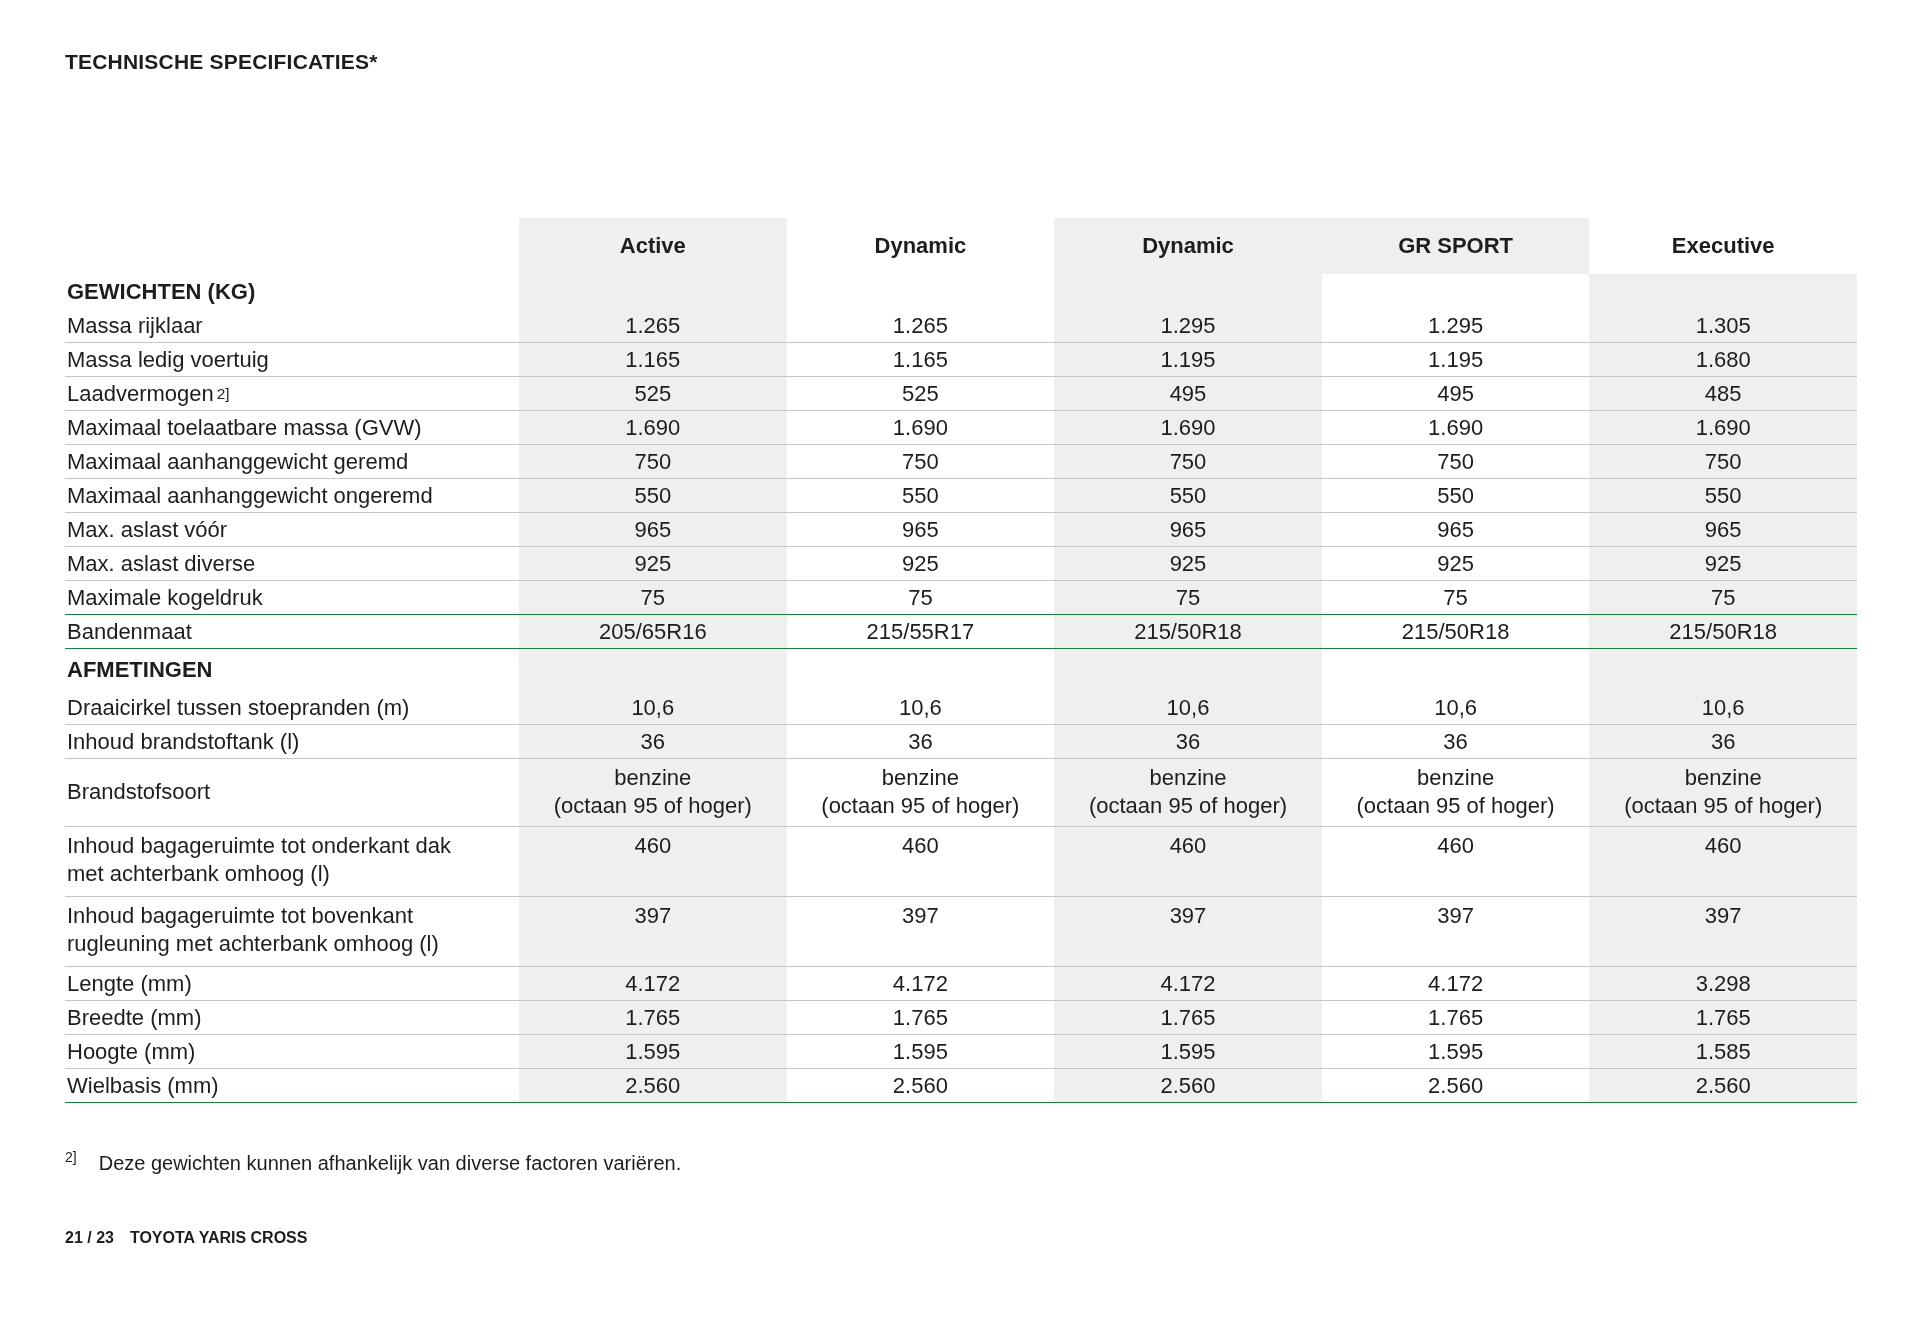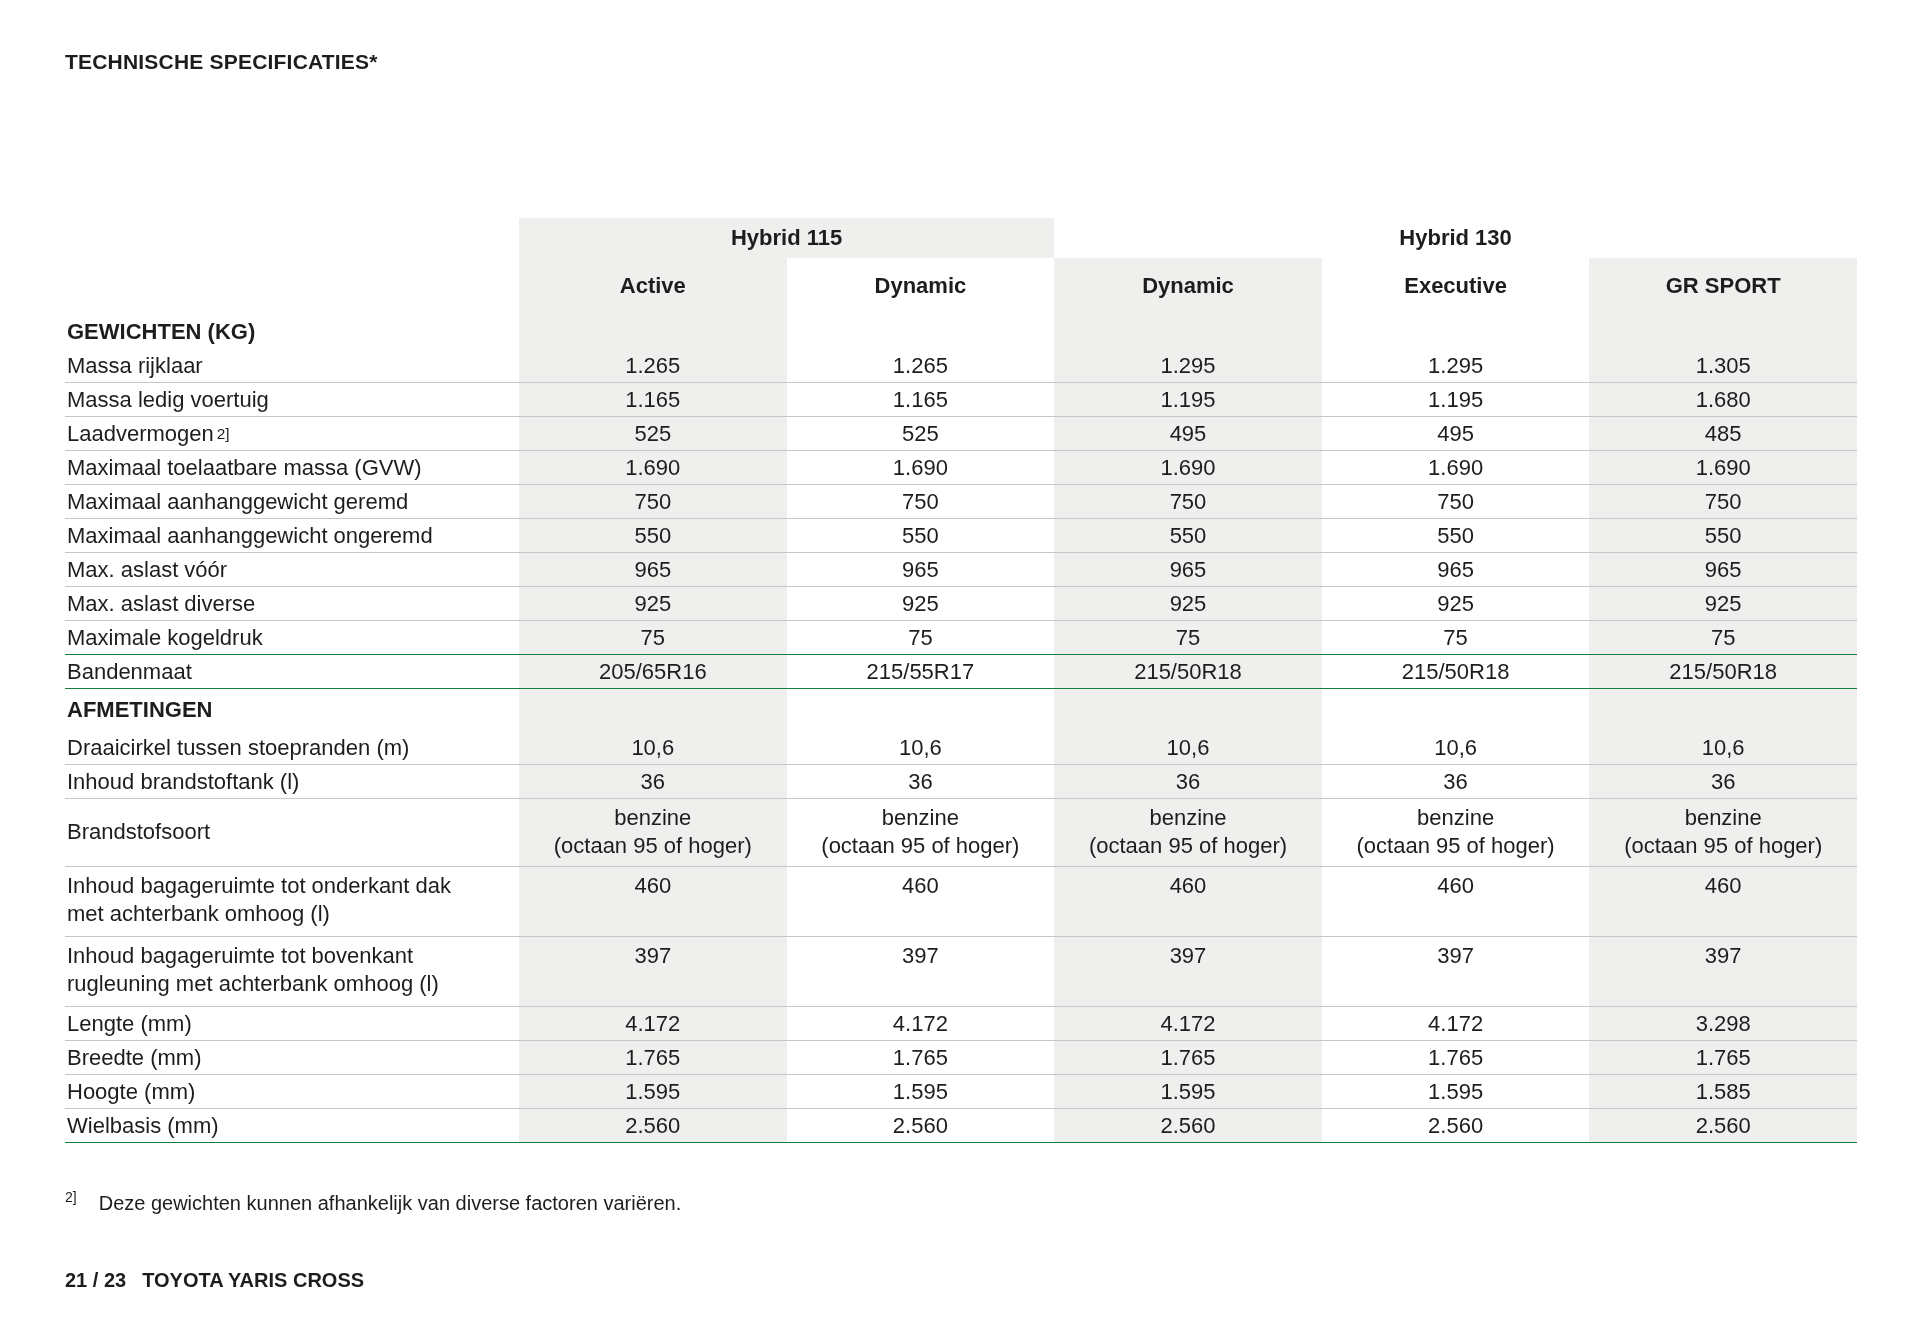"Hybrid 115" div.row { html: <div> <div></div> <div>Hybrid 115</div> <div>Hybrid 130</div> </div> -> none }
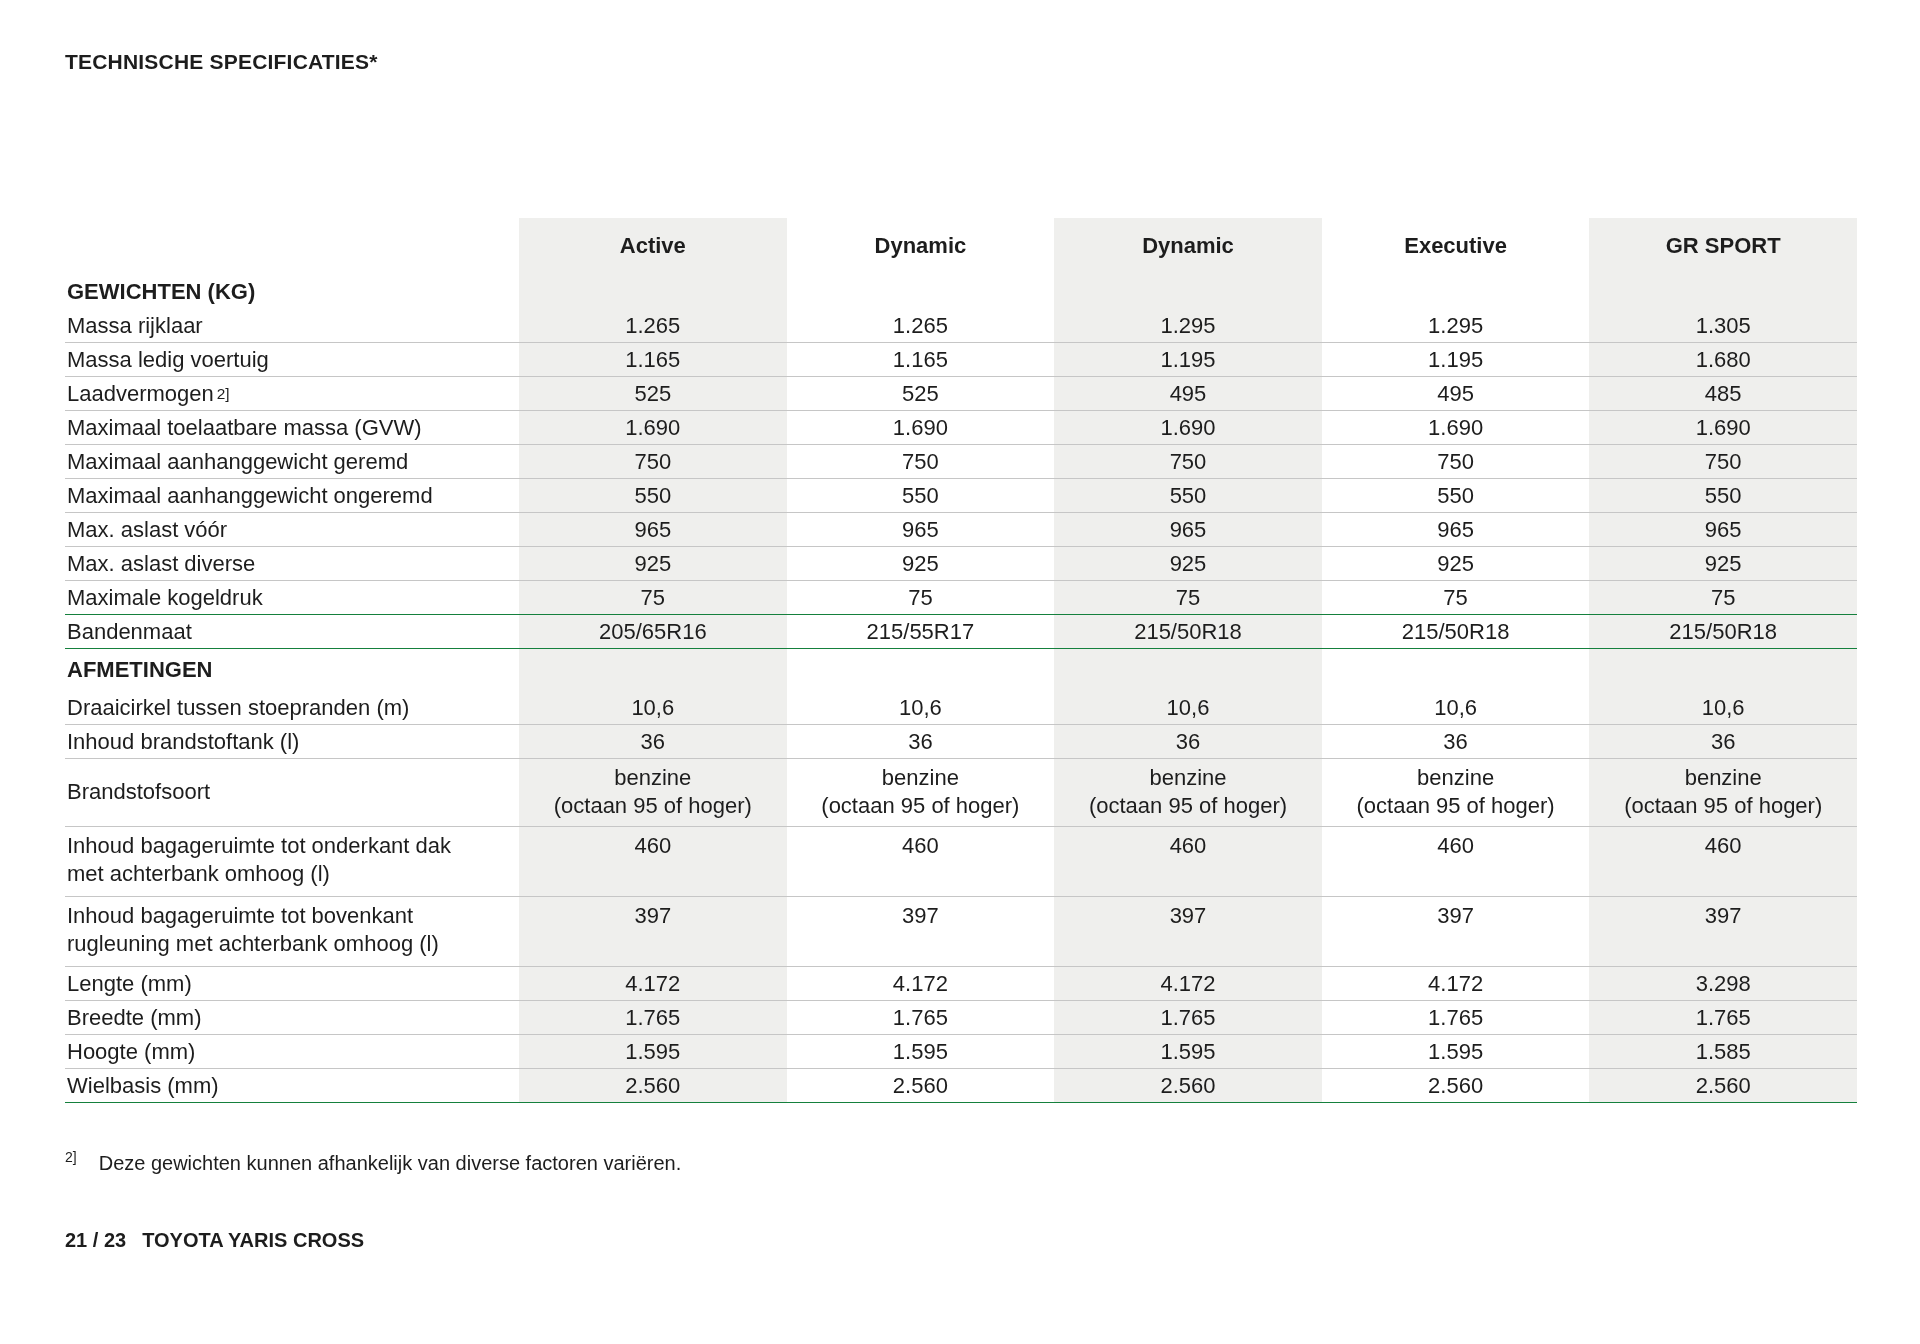"Executive" div.cell { order: before "GR SPORT" -> after "GR SPORT" }
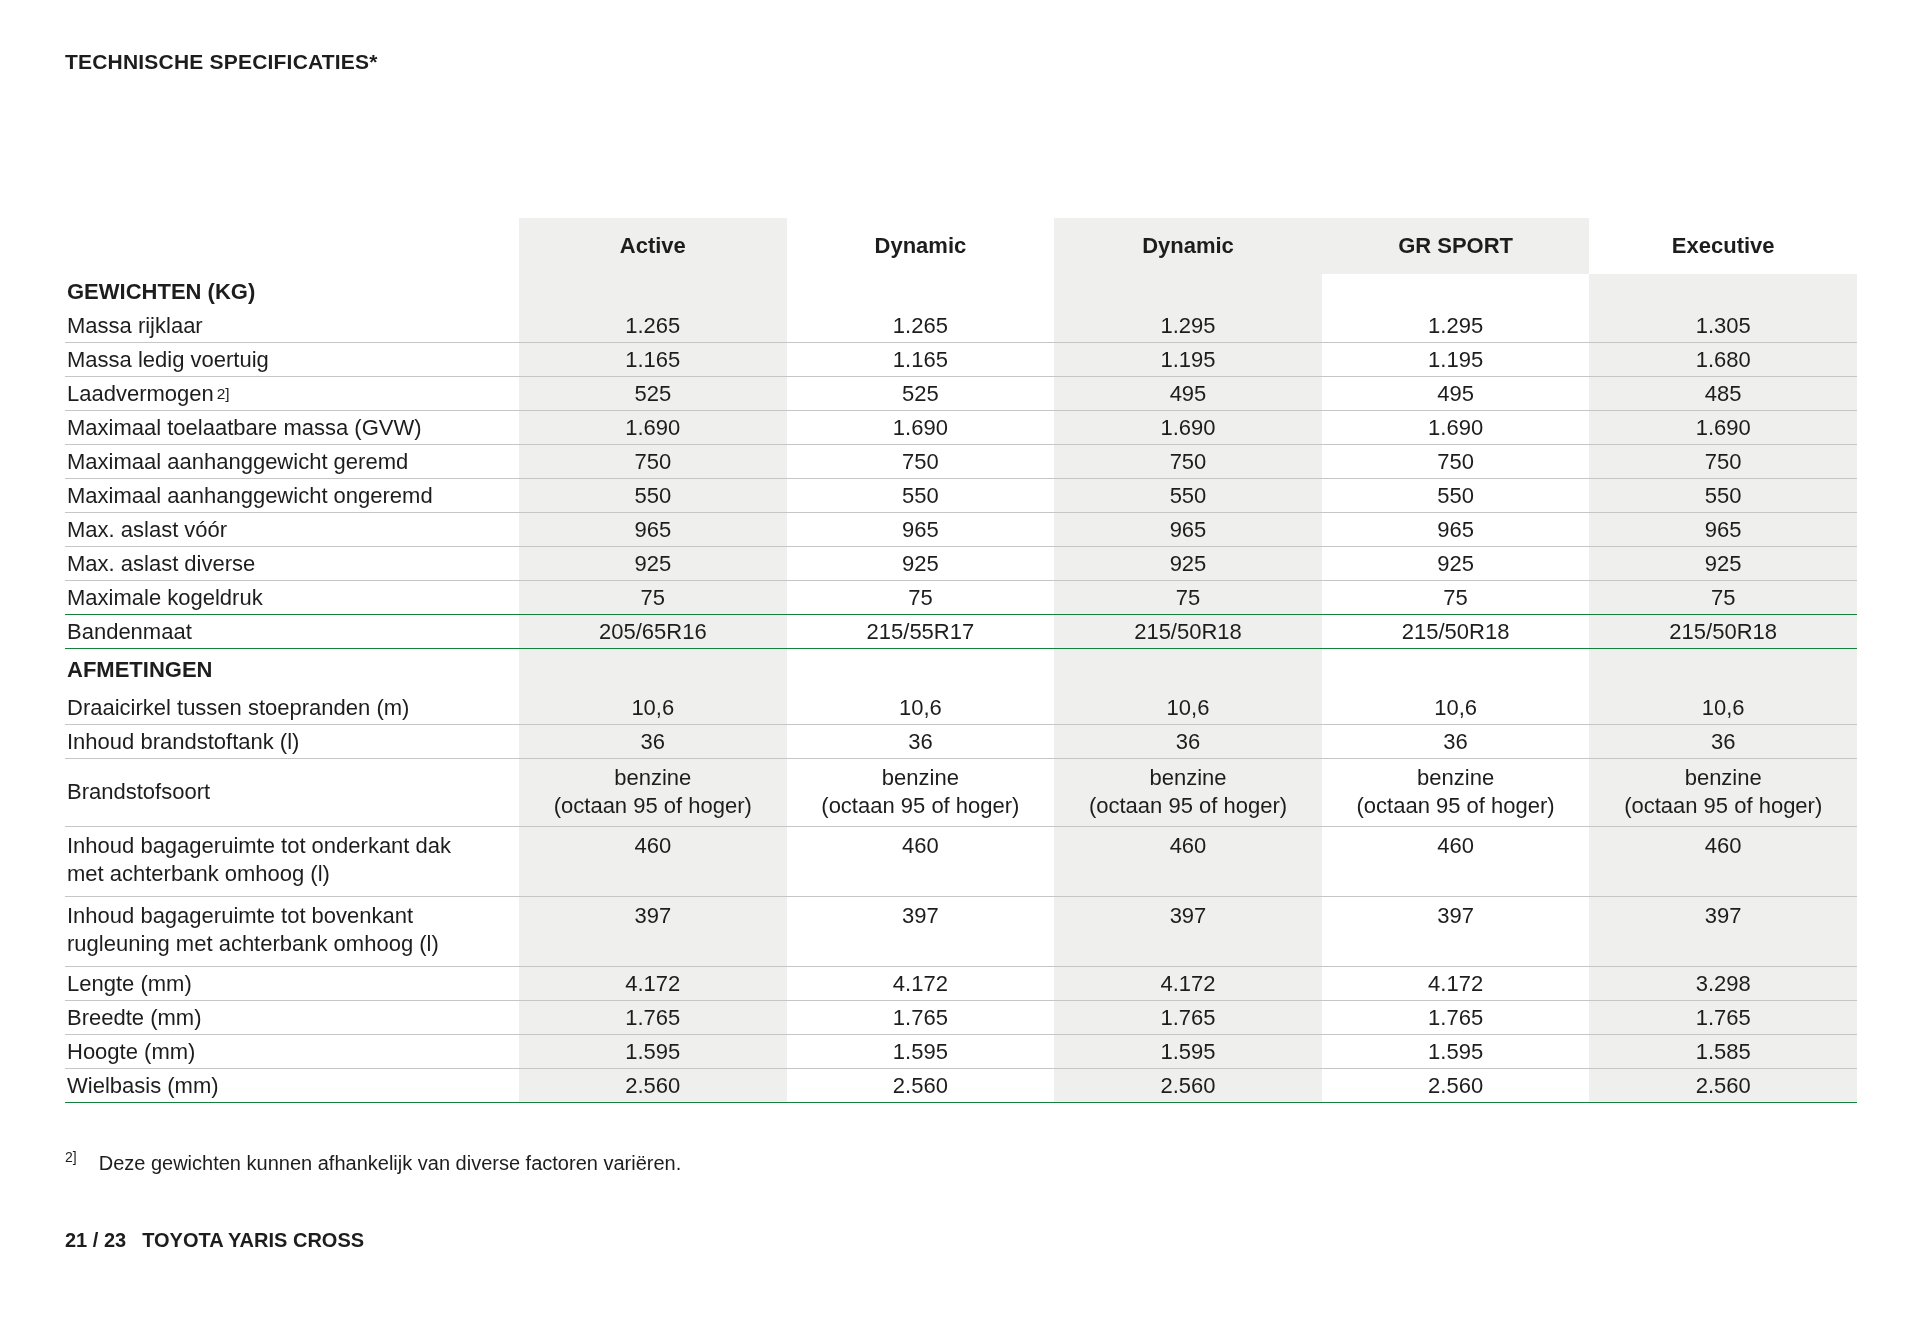"21 / 23 TOYOTA YARIS" .page-footer { font-size: 20px -> 16px }
